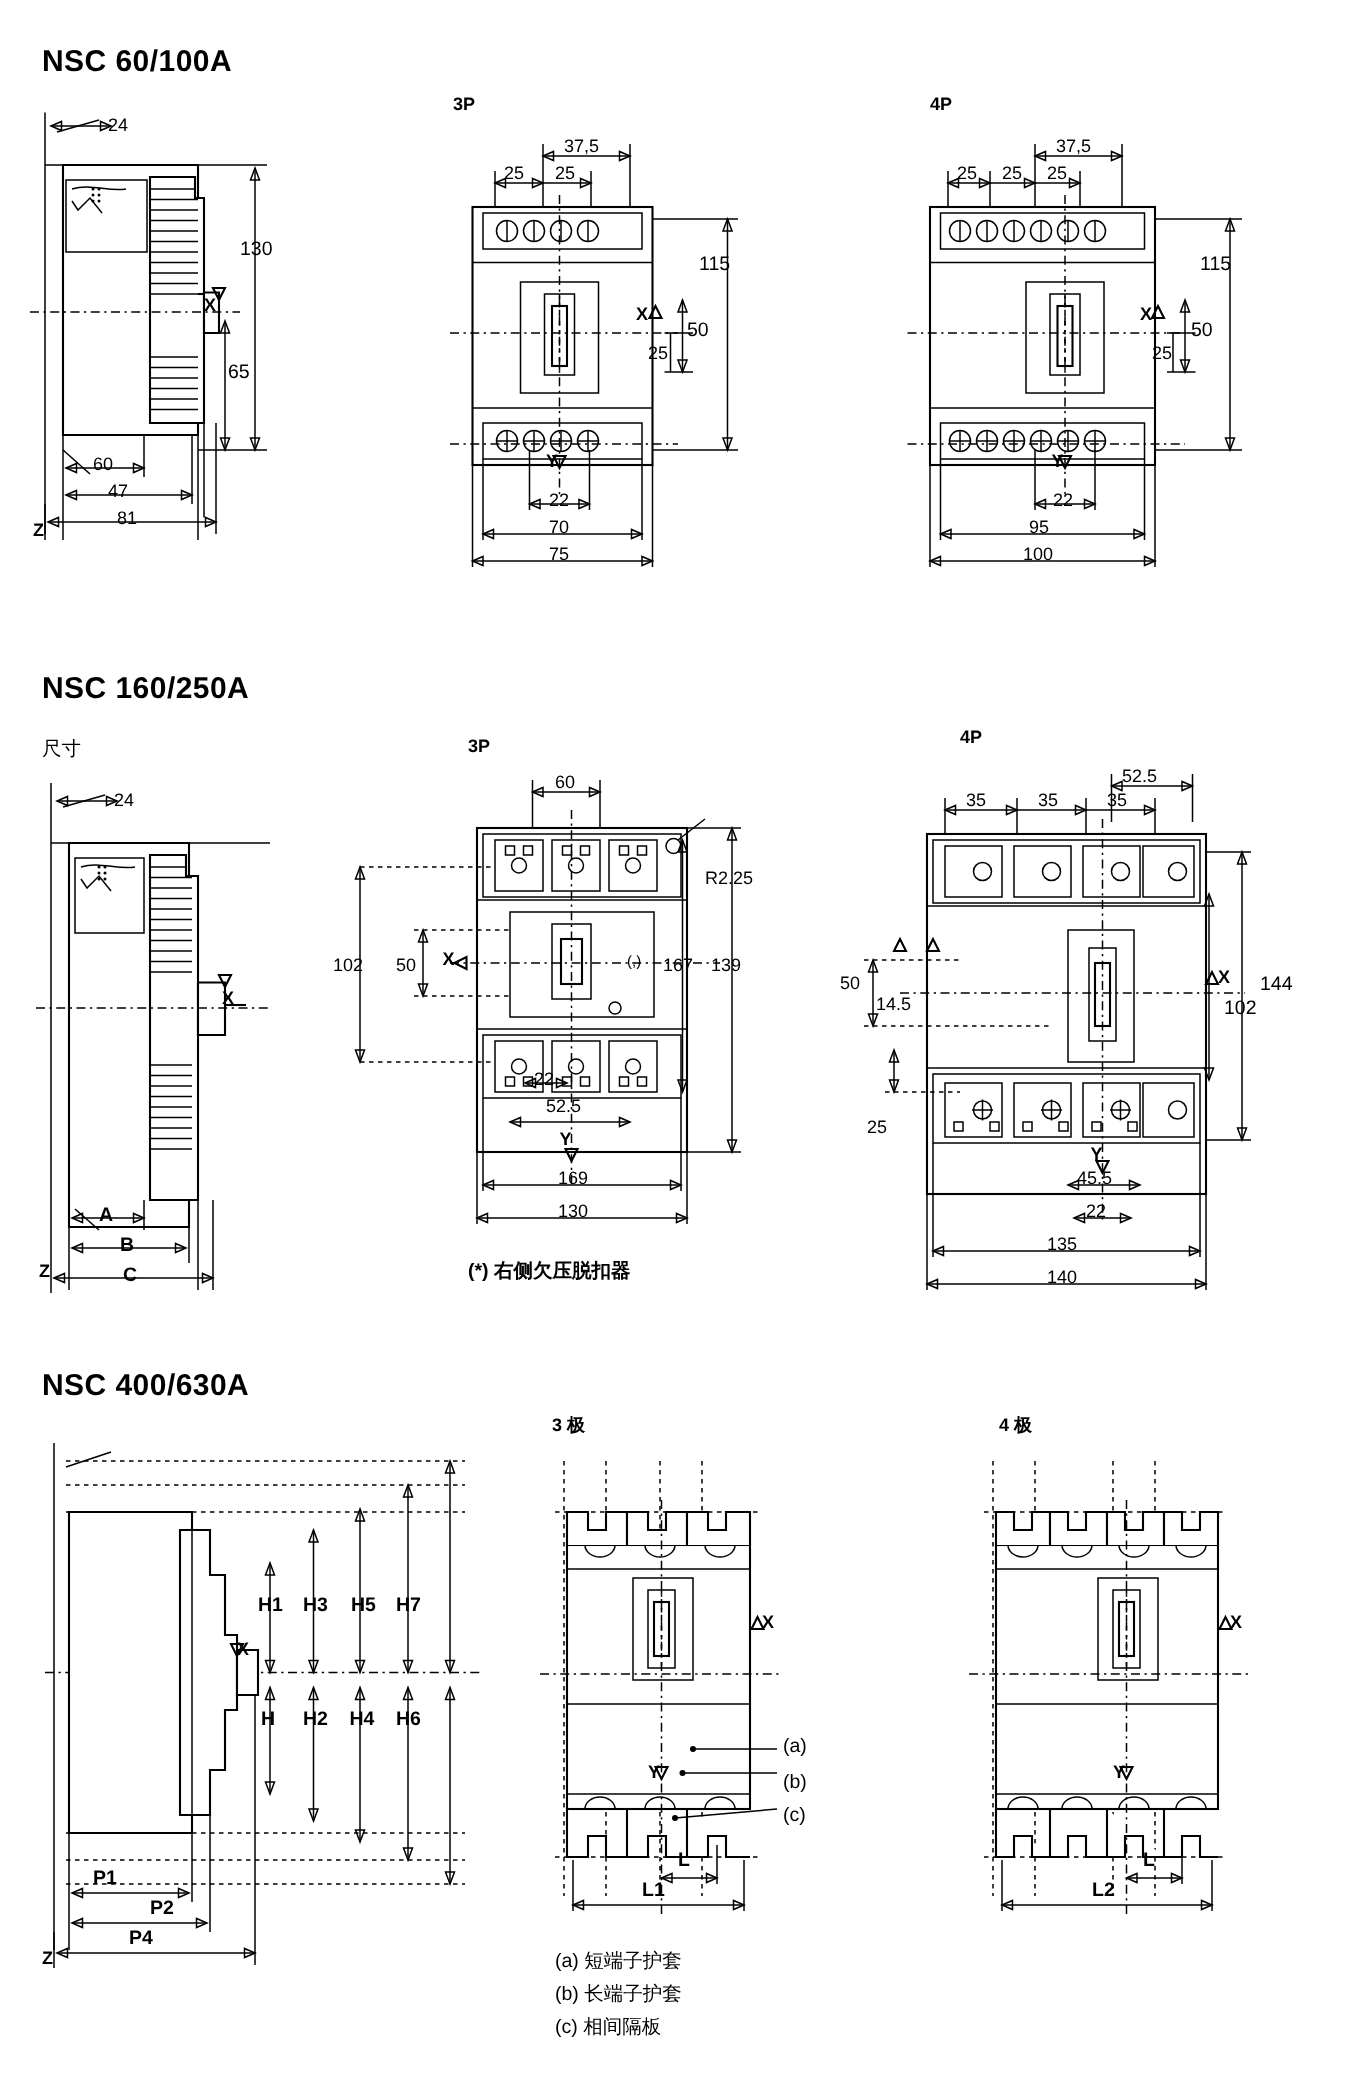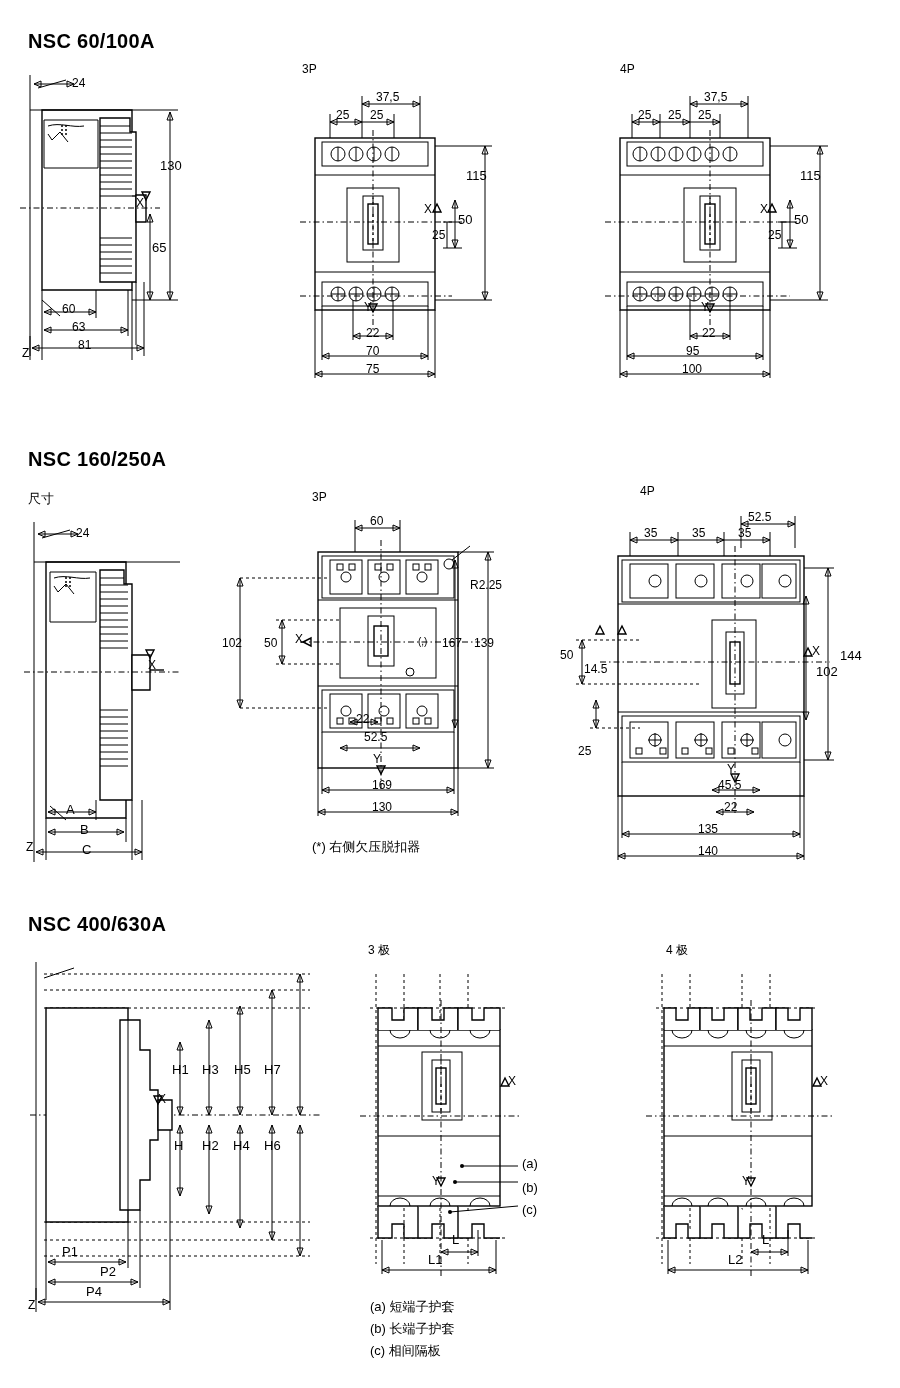"3P" .lbl.b { font-weight: normal -> bold }
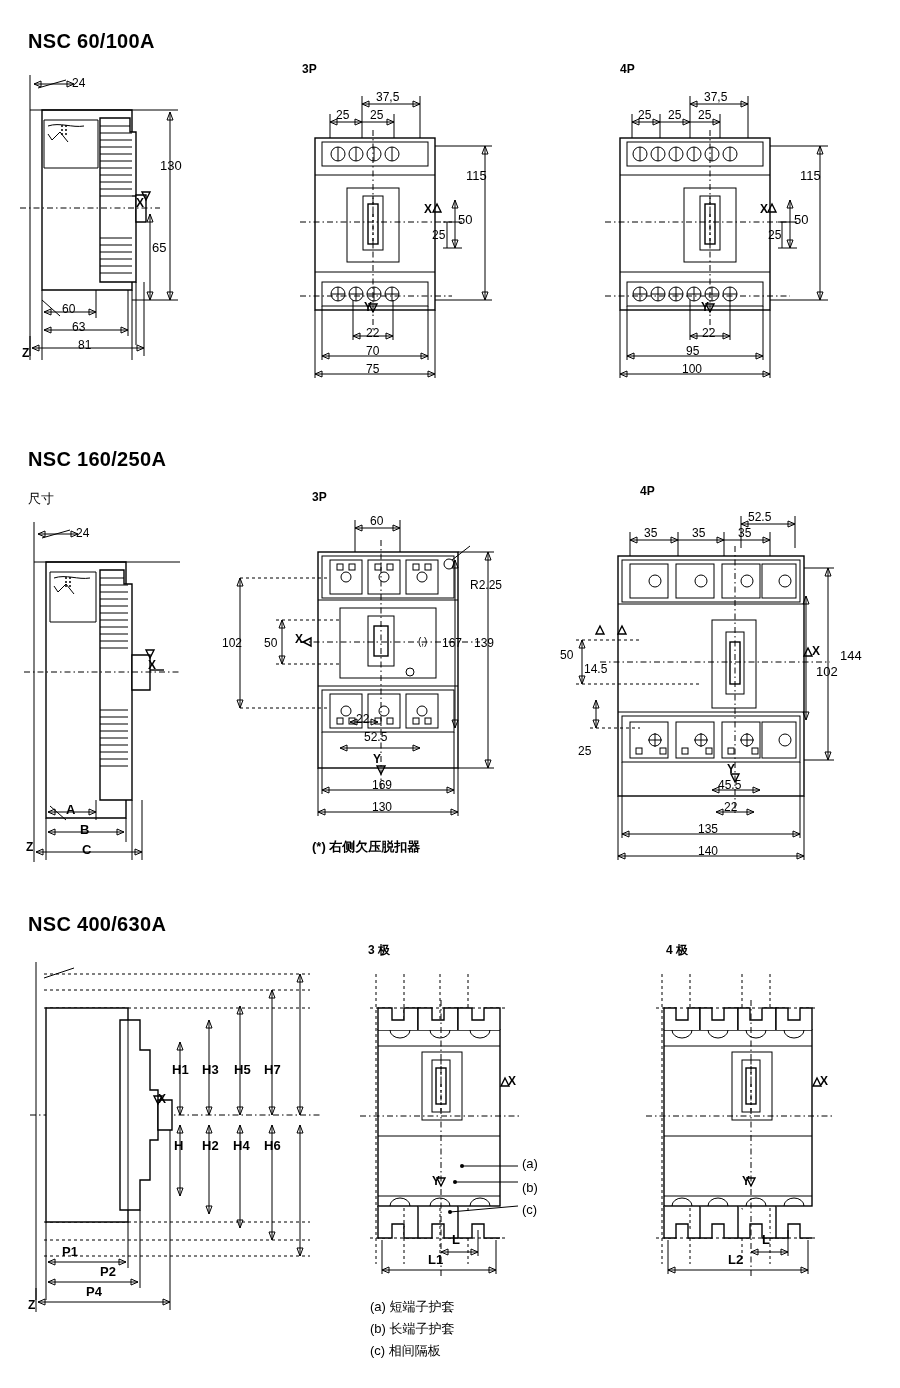"63" div.lbl { text: 63 -> 47 }
